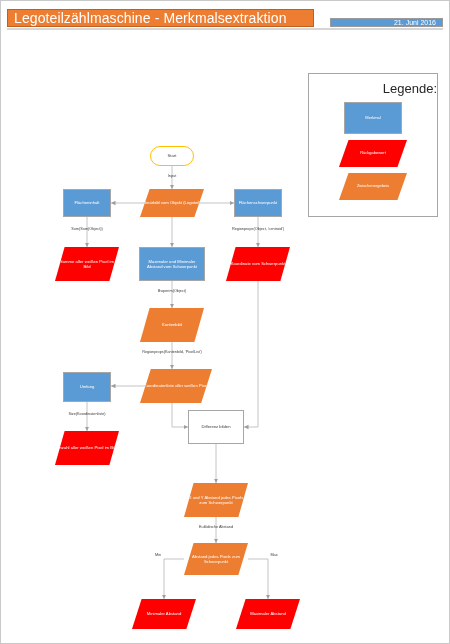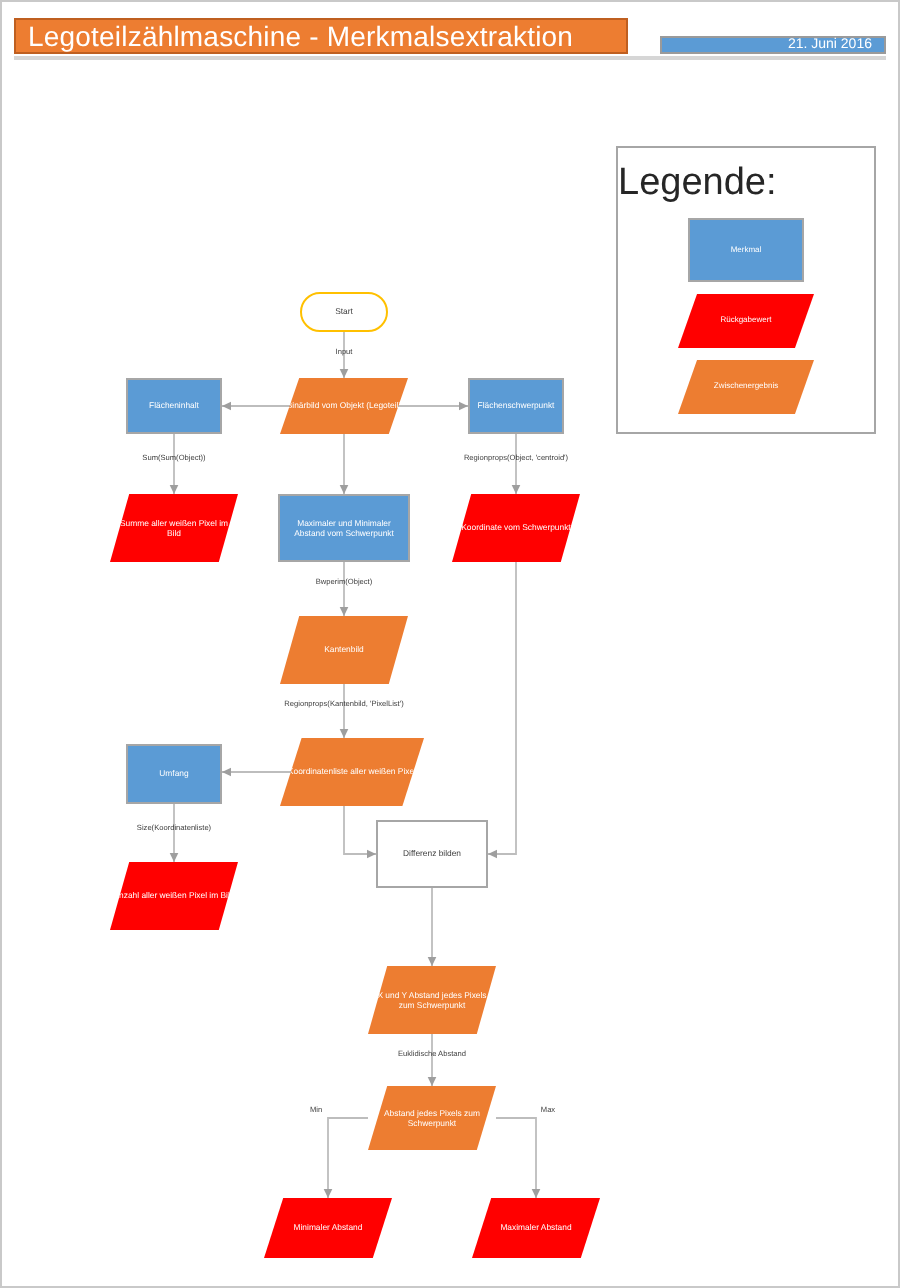"Legende:" .legend-title { font-size: 19px -> 13px; text-align: left -> right }
